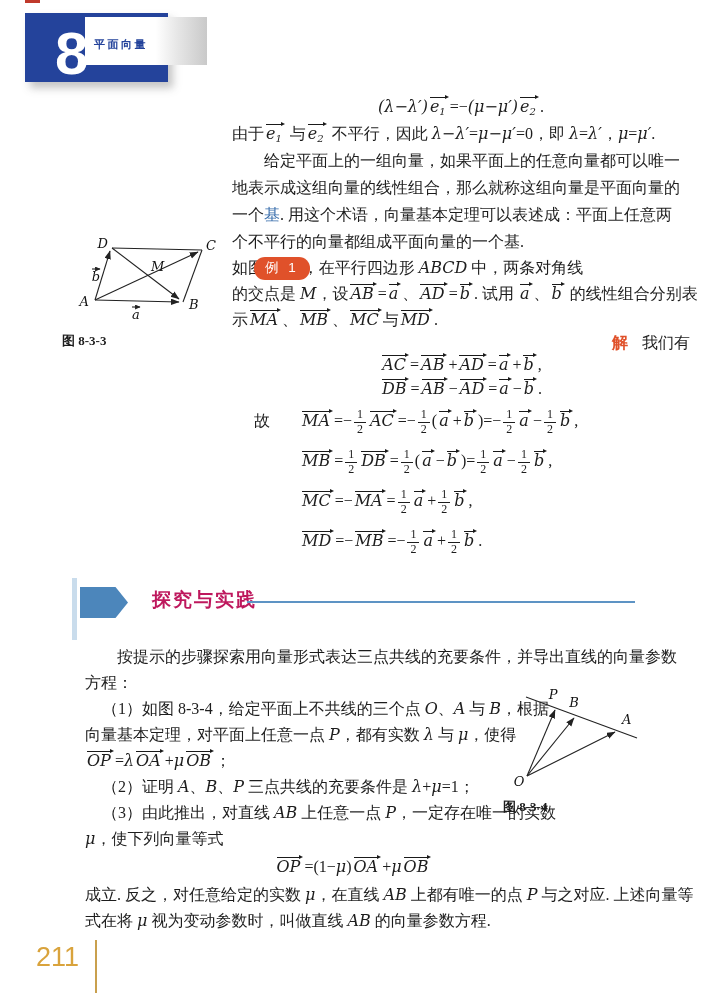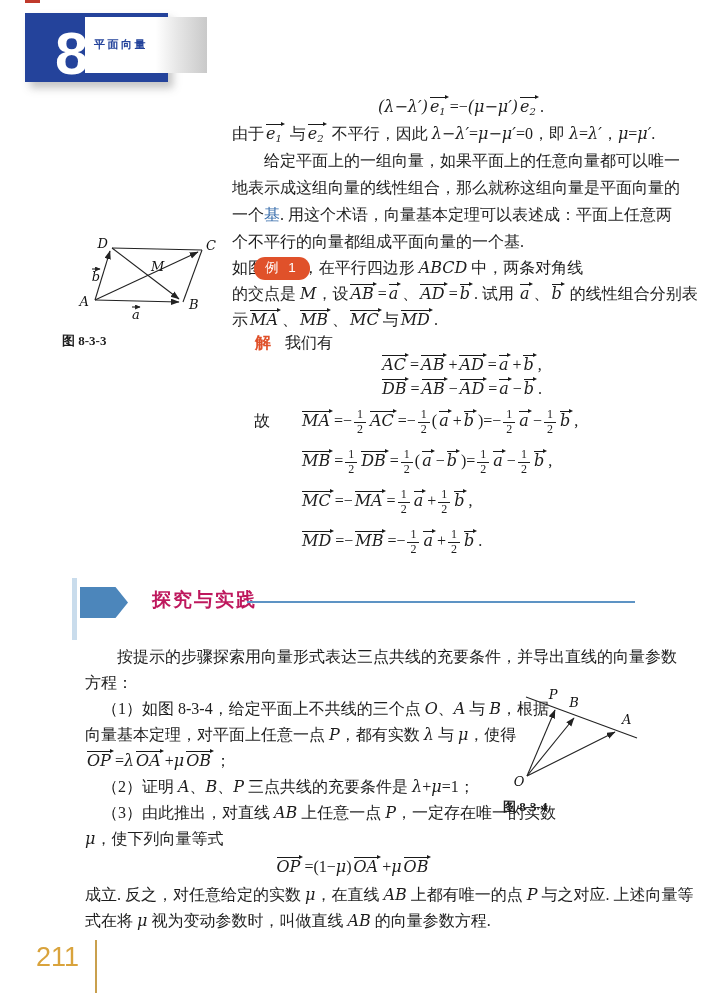"平面向量" .chapter-label-box { height: 56px -> 48px }
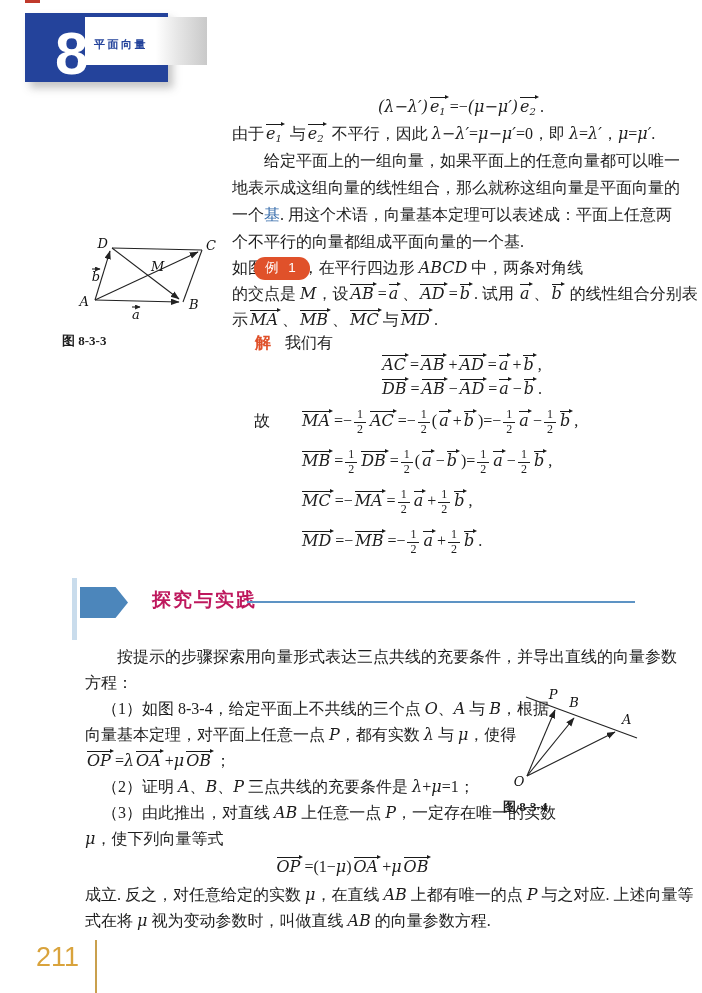"解 我们有" .solve-line { text-align: none -> right }
